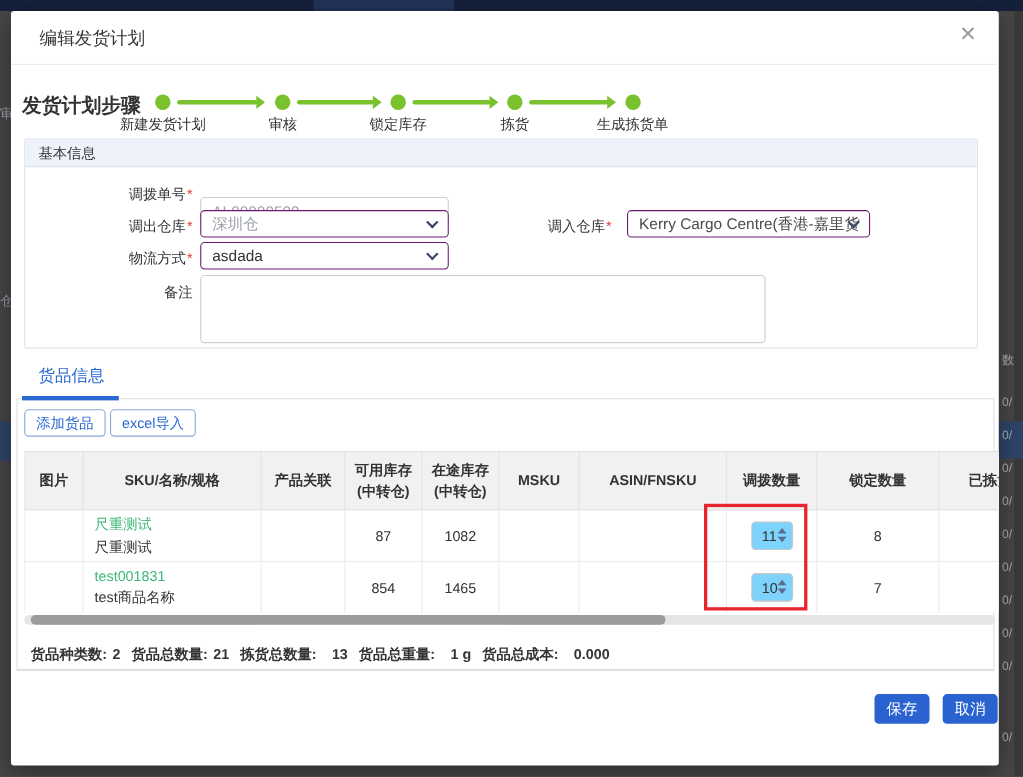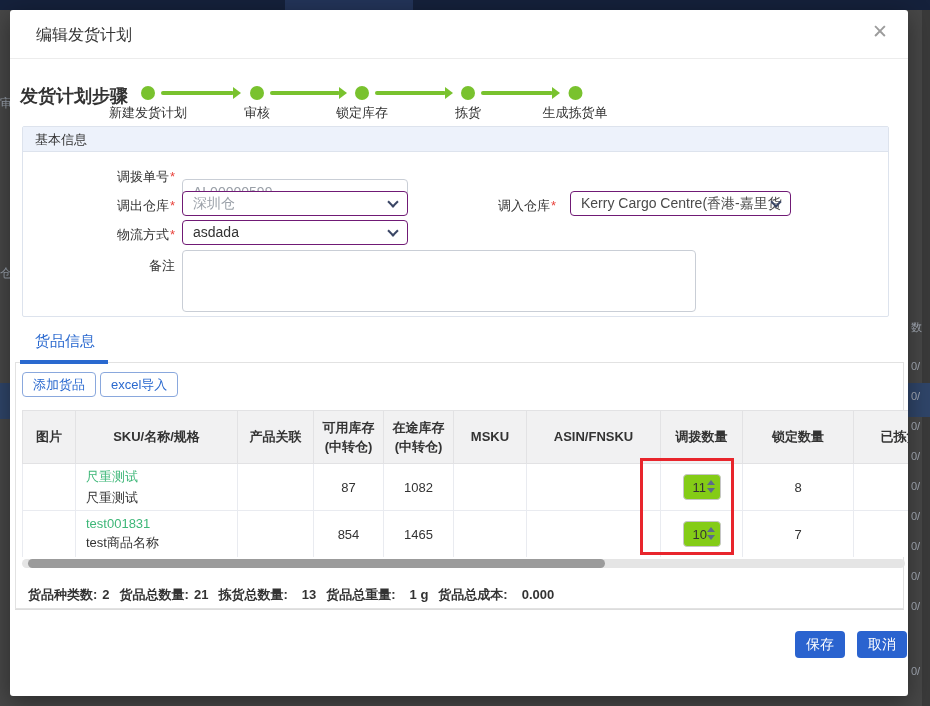"11" .num-box { background: #84cc16 -> #7dd3fc }
